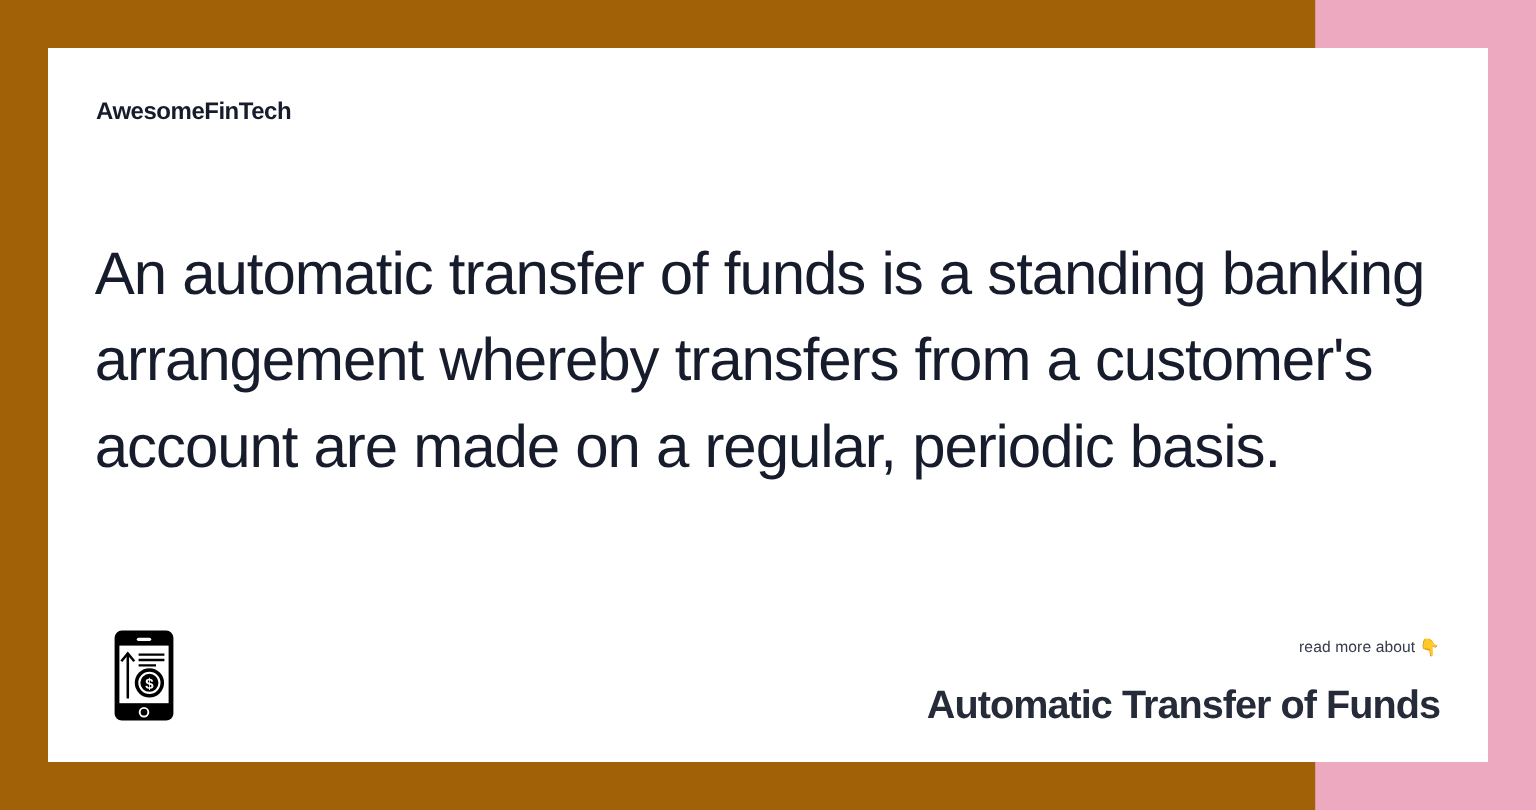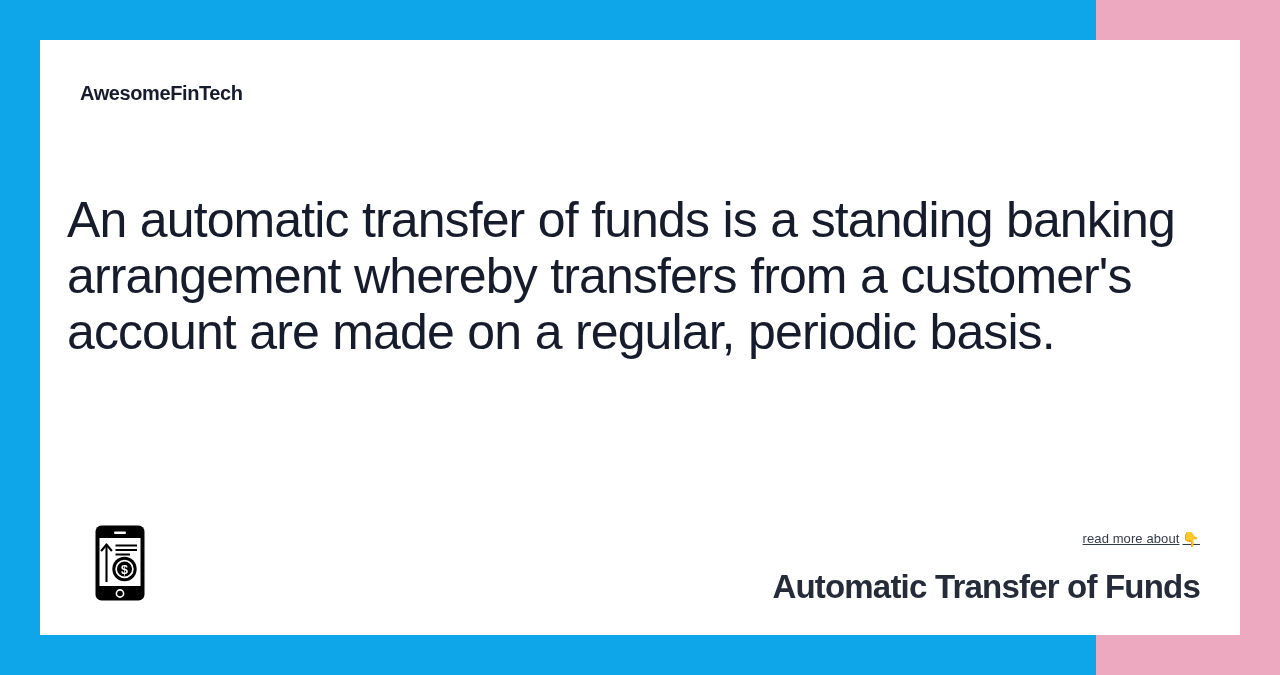"AwesomeFinTech" .stage { background: #0ea5e9 -> #a16207 }
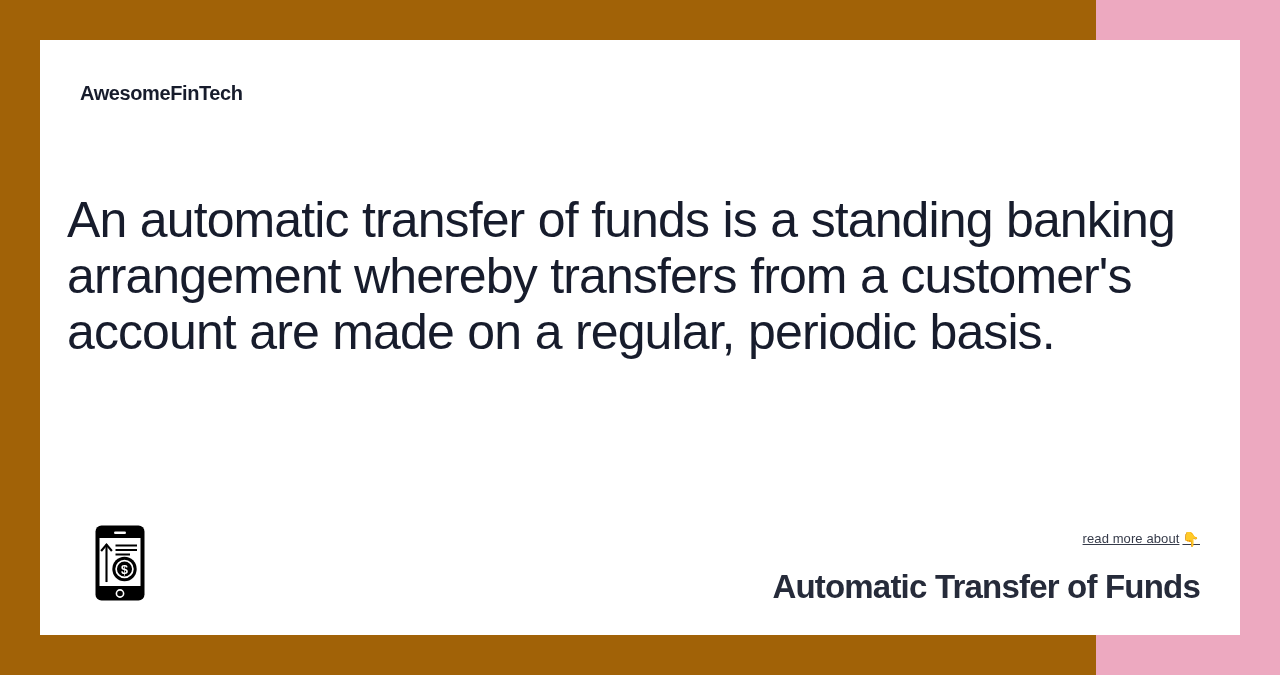"An automatic transfer of funds" .definition { left: 27px -> 39px; line-height: 56px -> 72px }
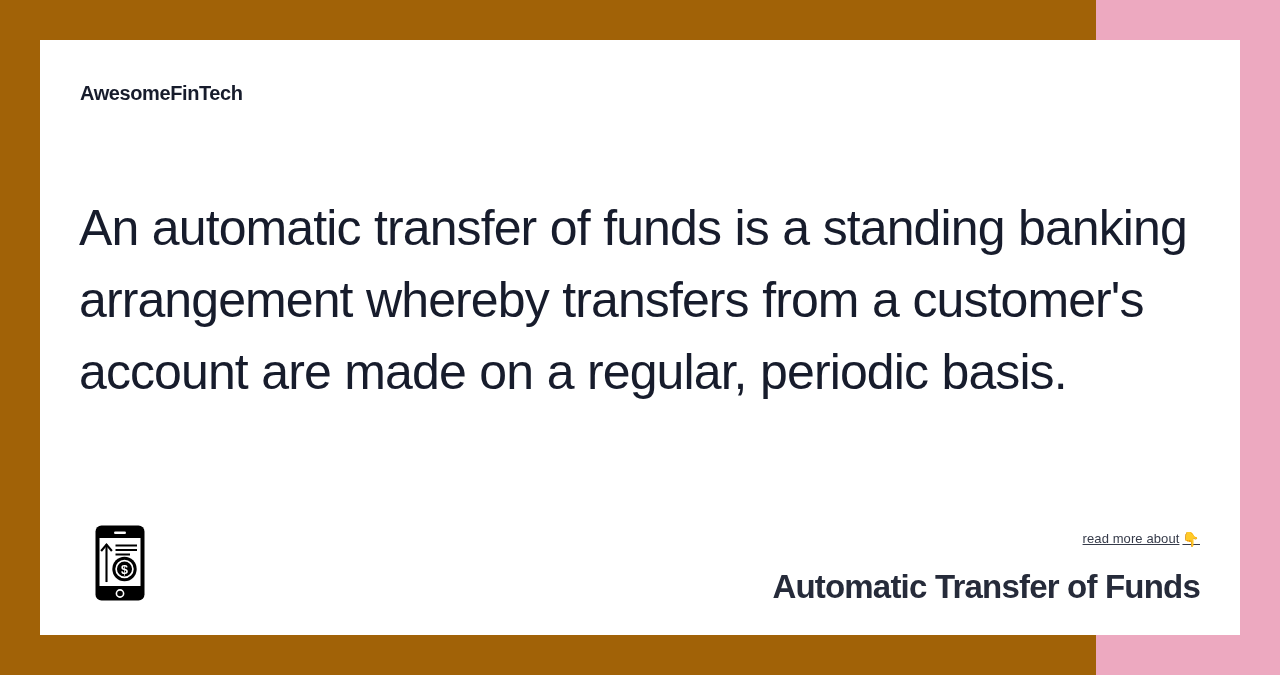"read more about 👇" .read-more { text-decoration: underline -> none }
